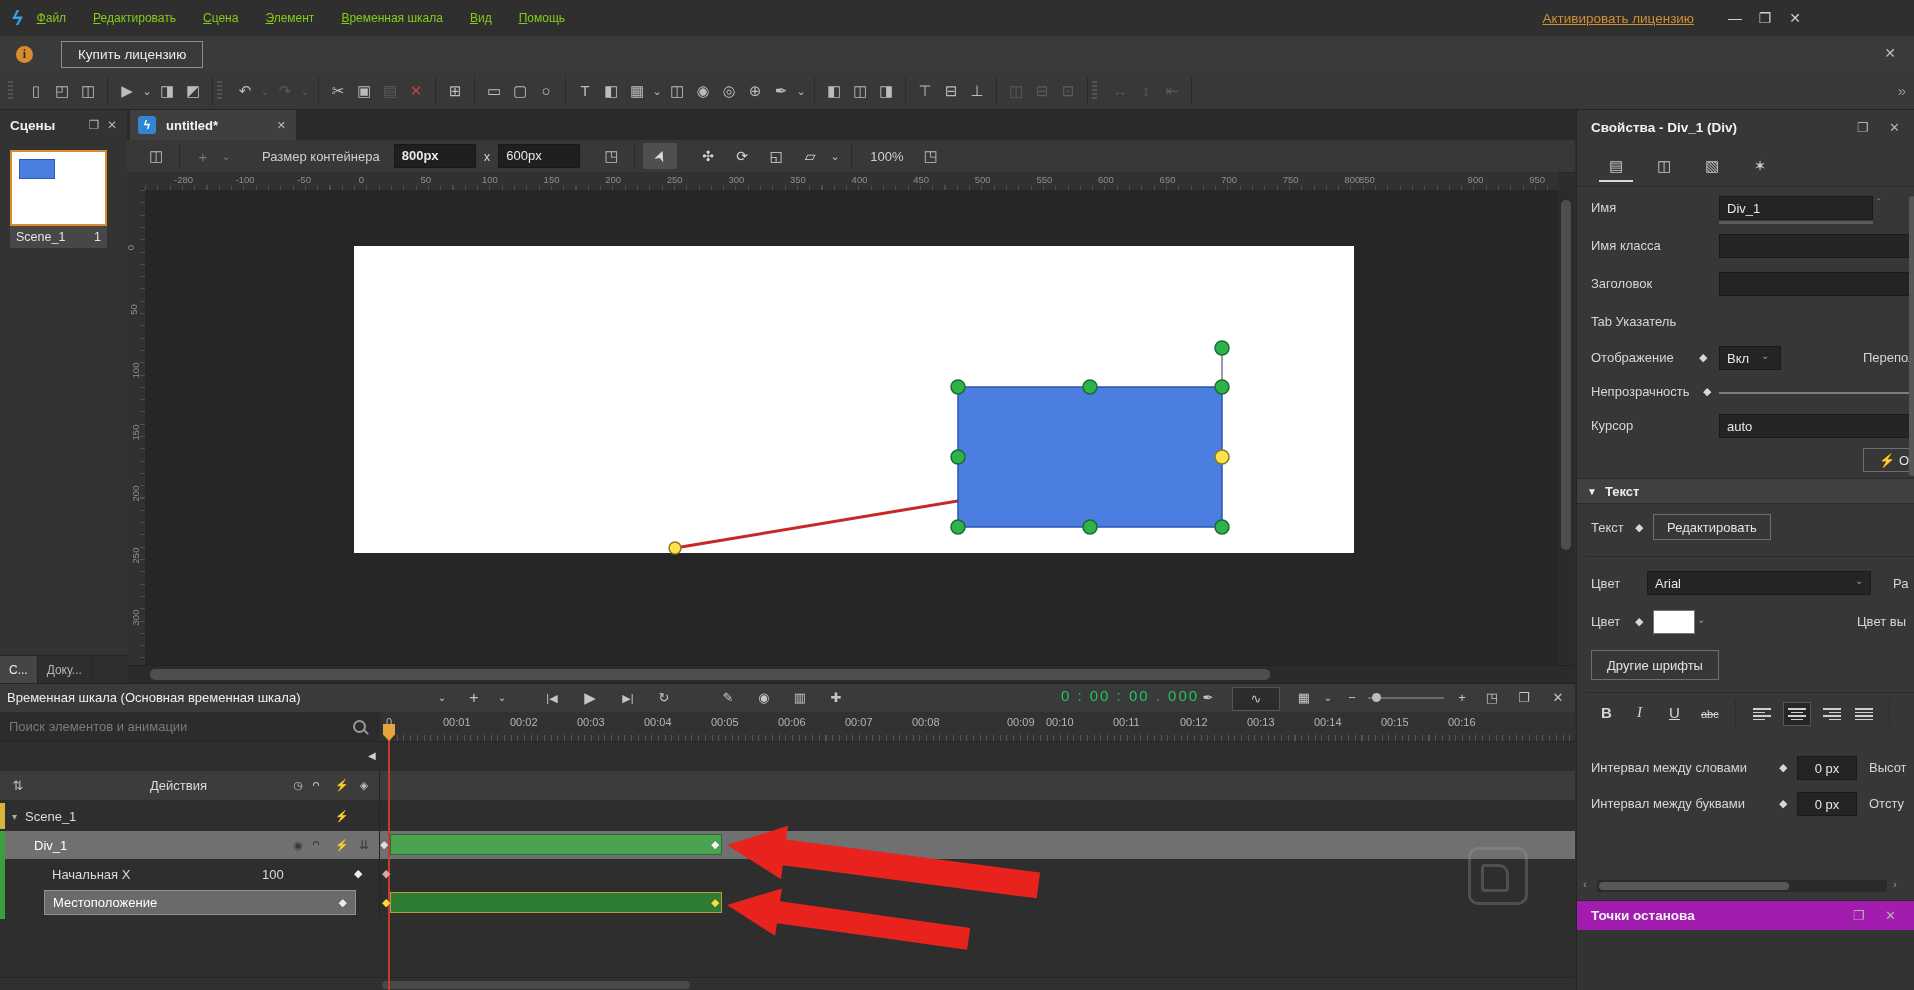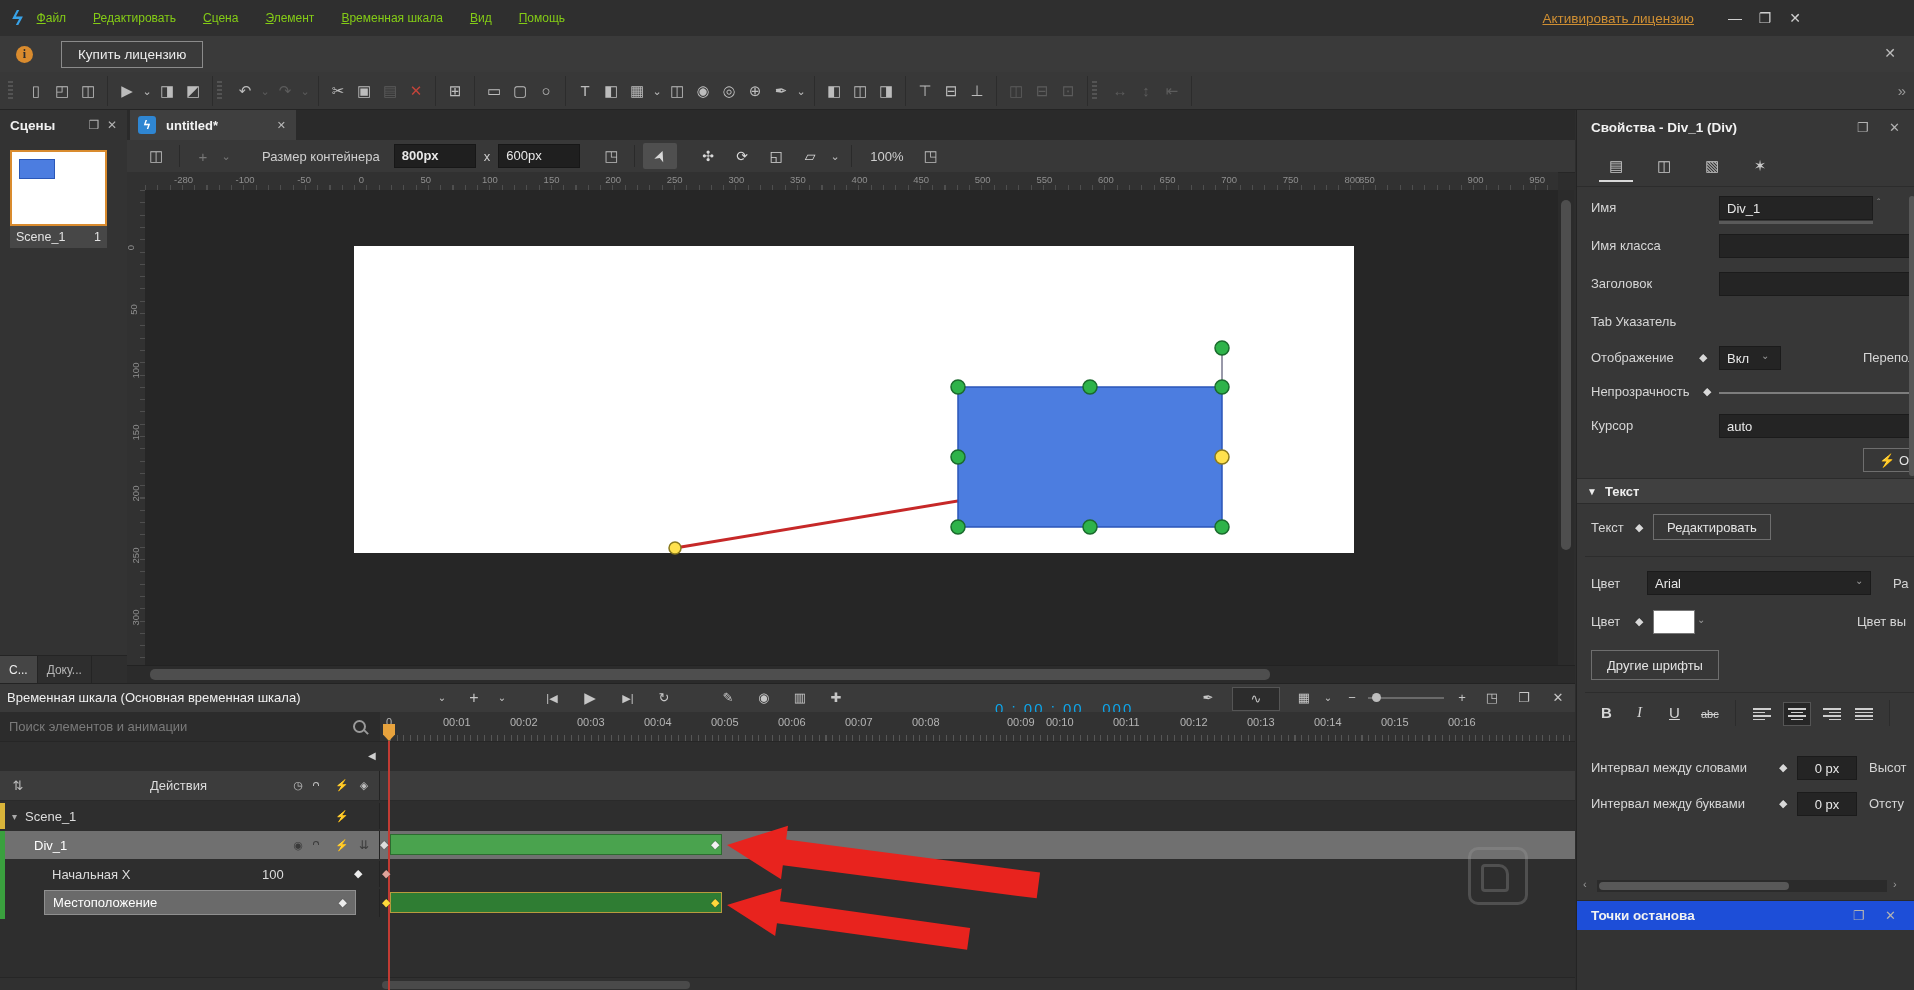"0 : 00 : 00" .tl-time { color: #0ea5e9 -> #22c55e; margin-top: 13px -> none; text-align: none -> center }
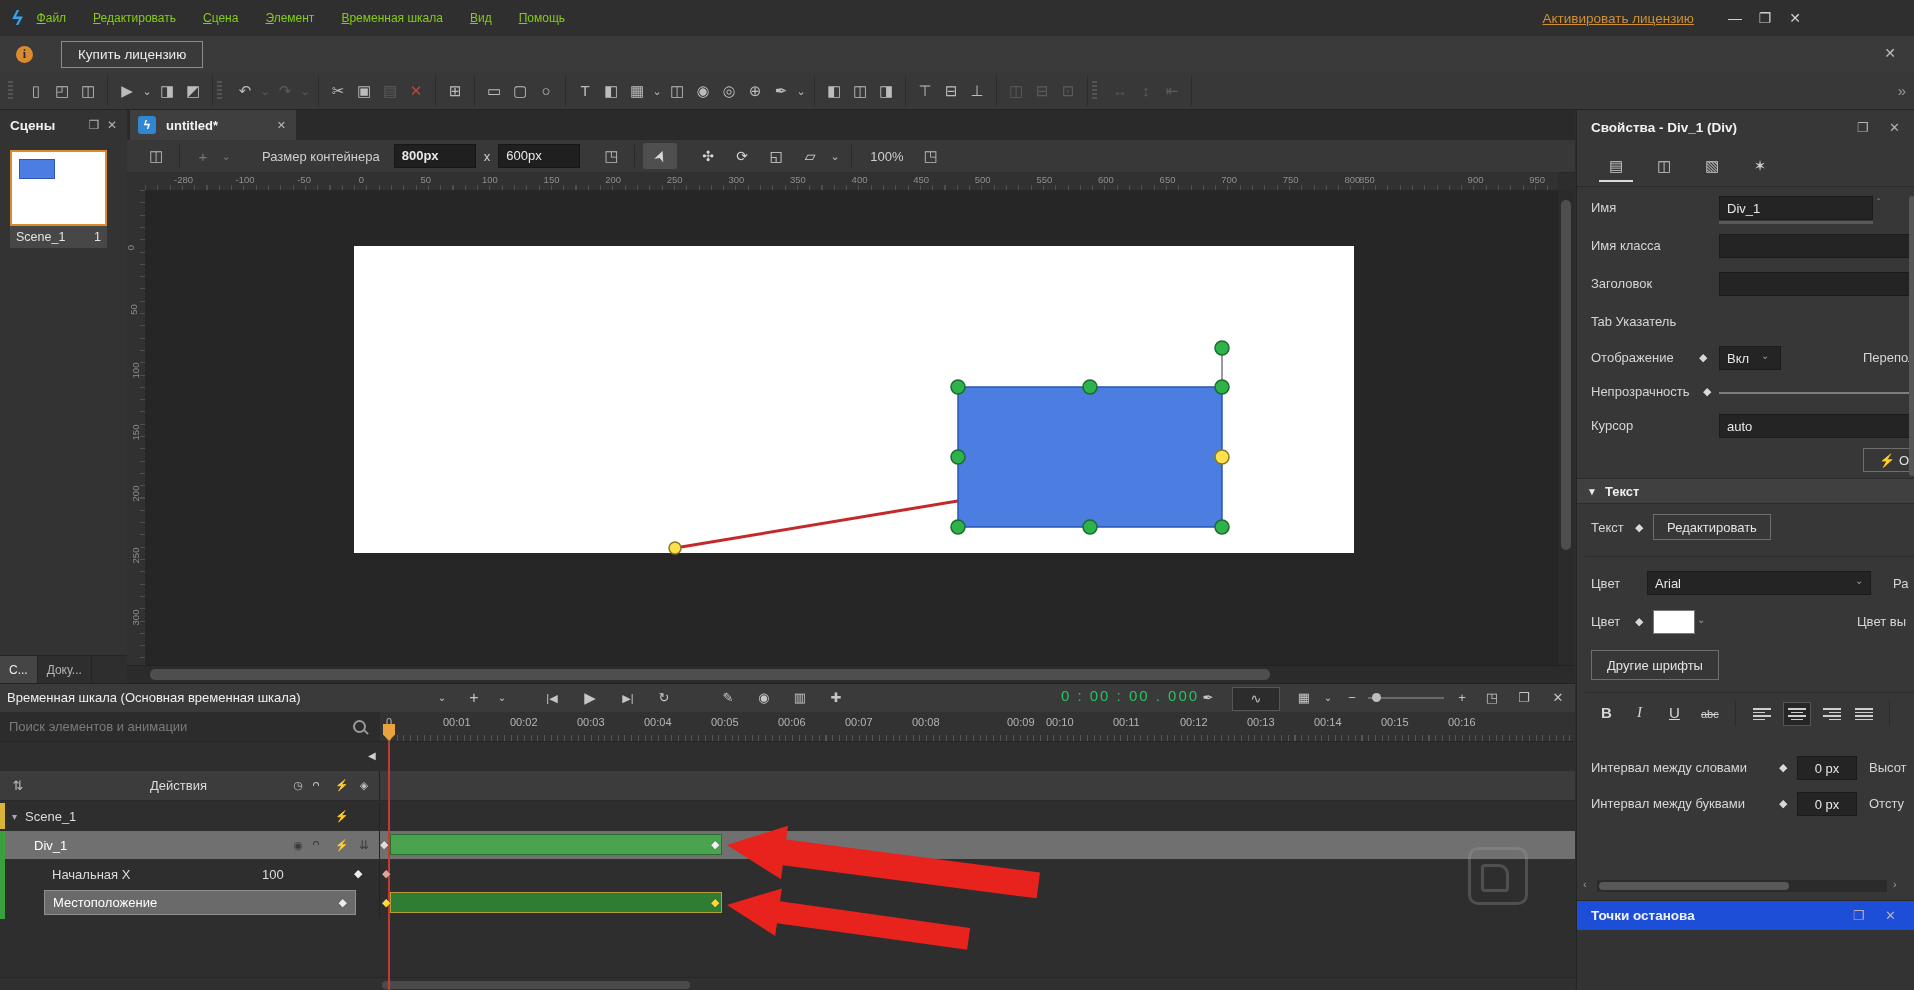"Точки останова" div.abs { background: #1d4ed8 -> #a21caf }
